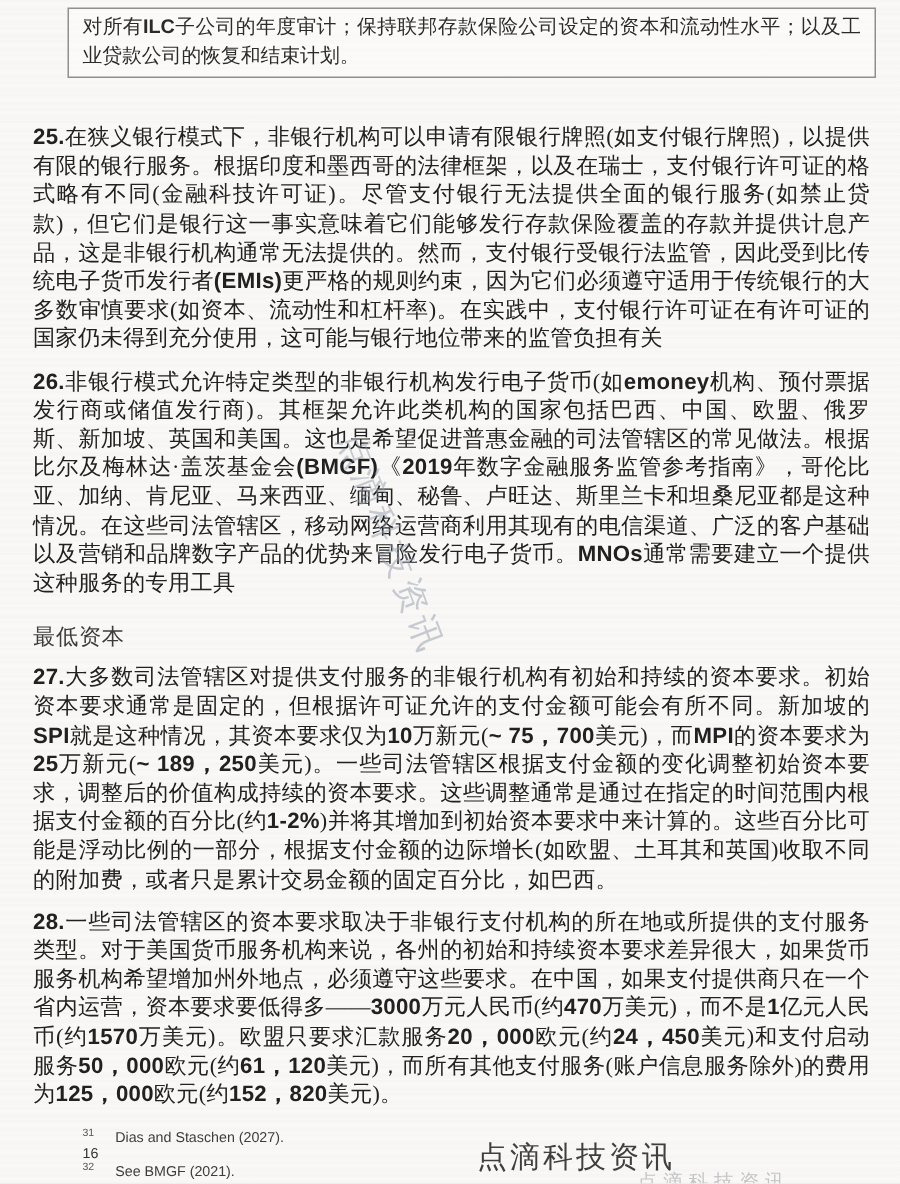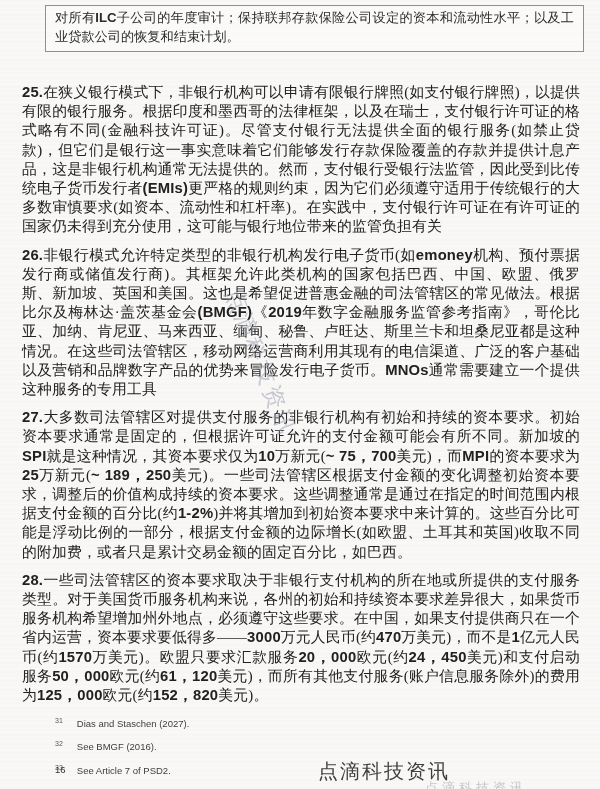"最低资本" h2.section-heading { html: none -> <h2>最低资本</h2> }
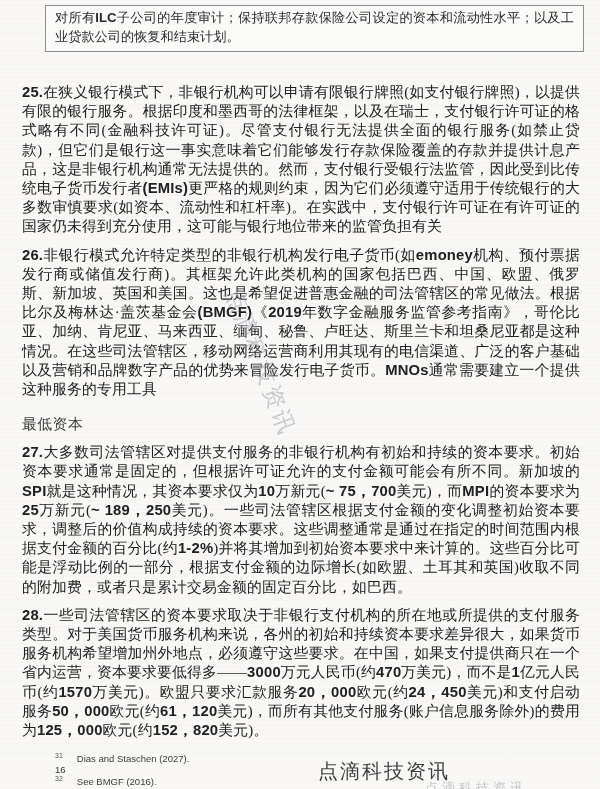"See BMGF (2016)." span { text: 2016 -> 2021 }
